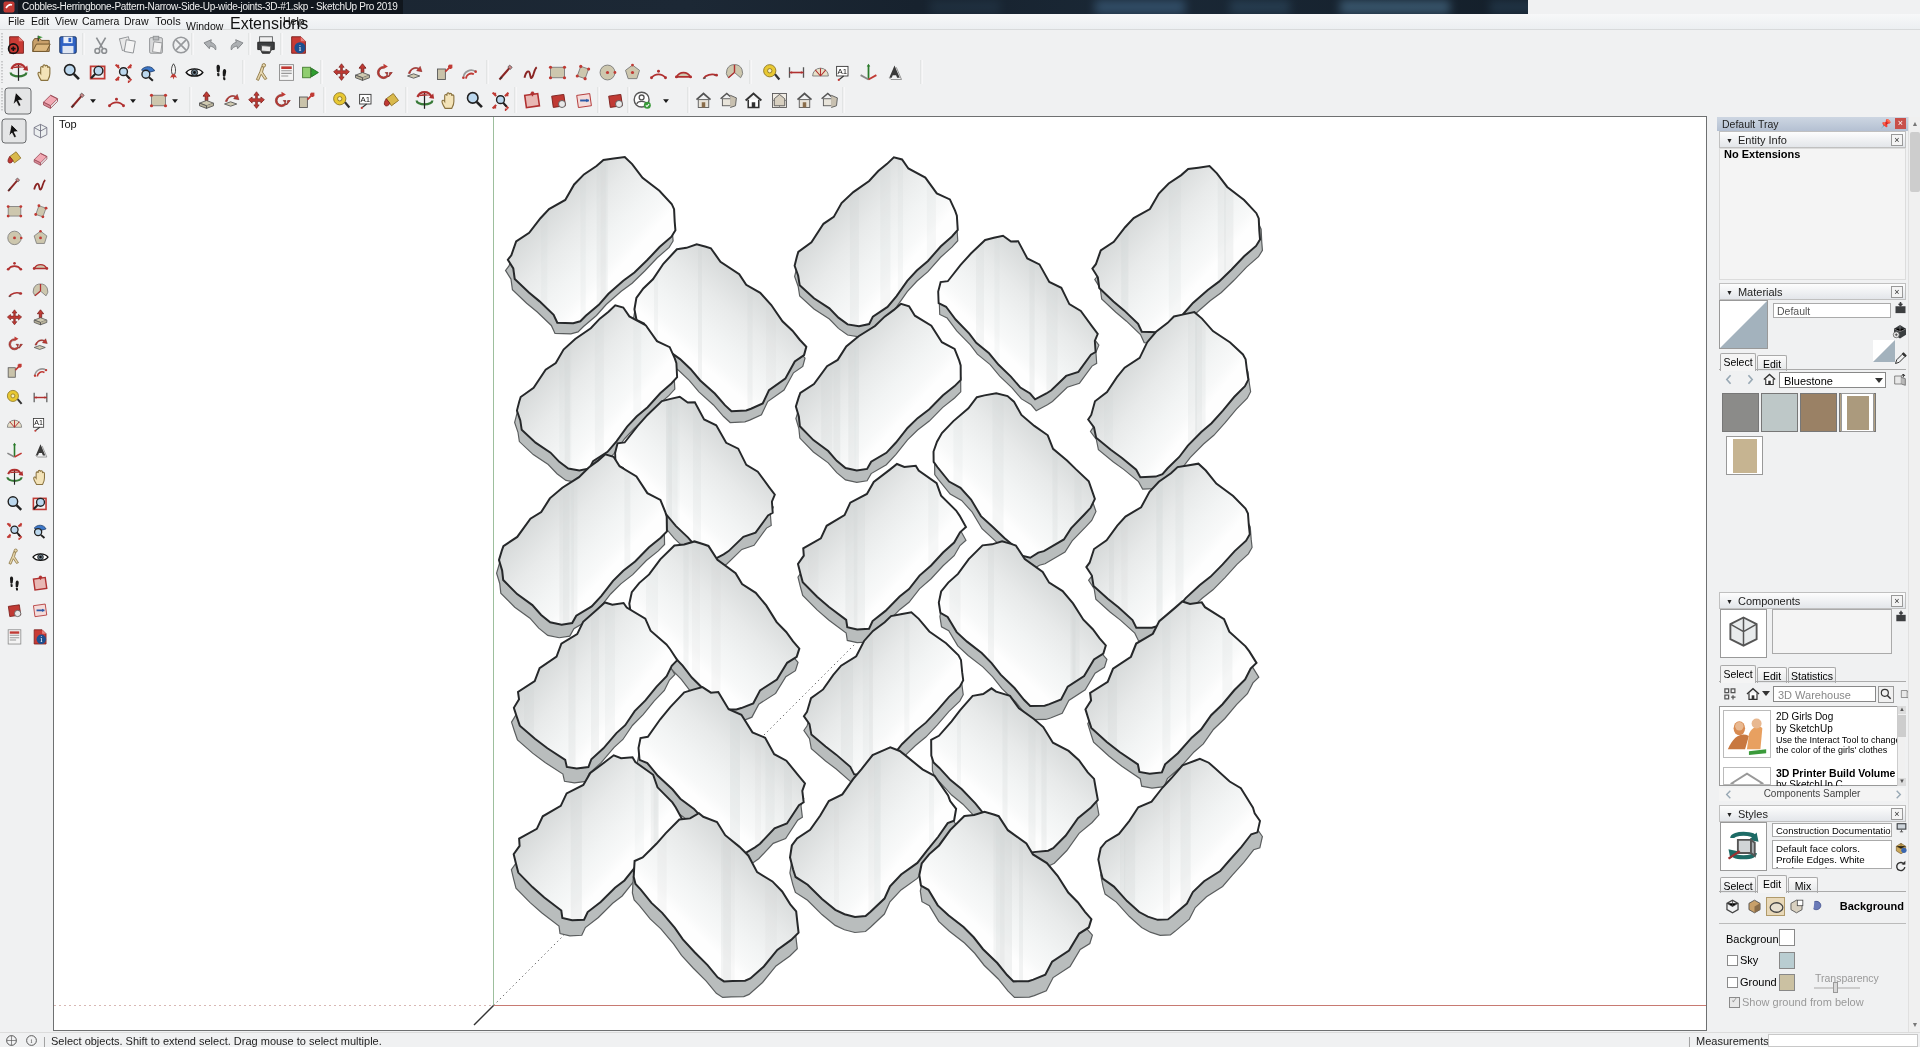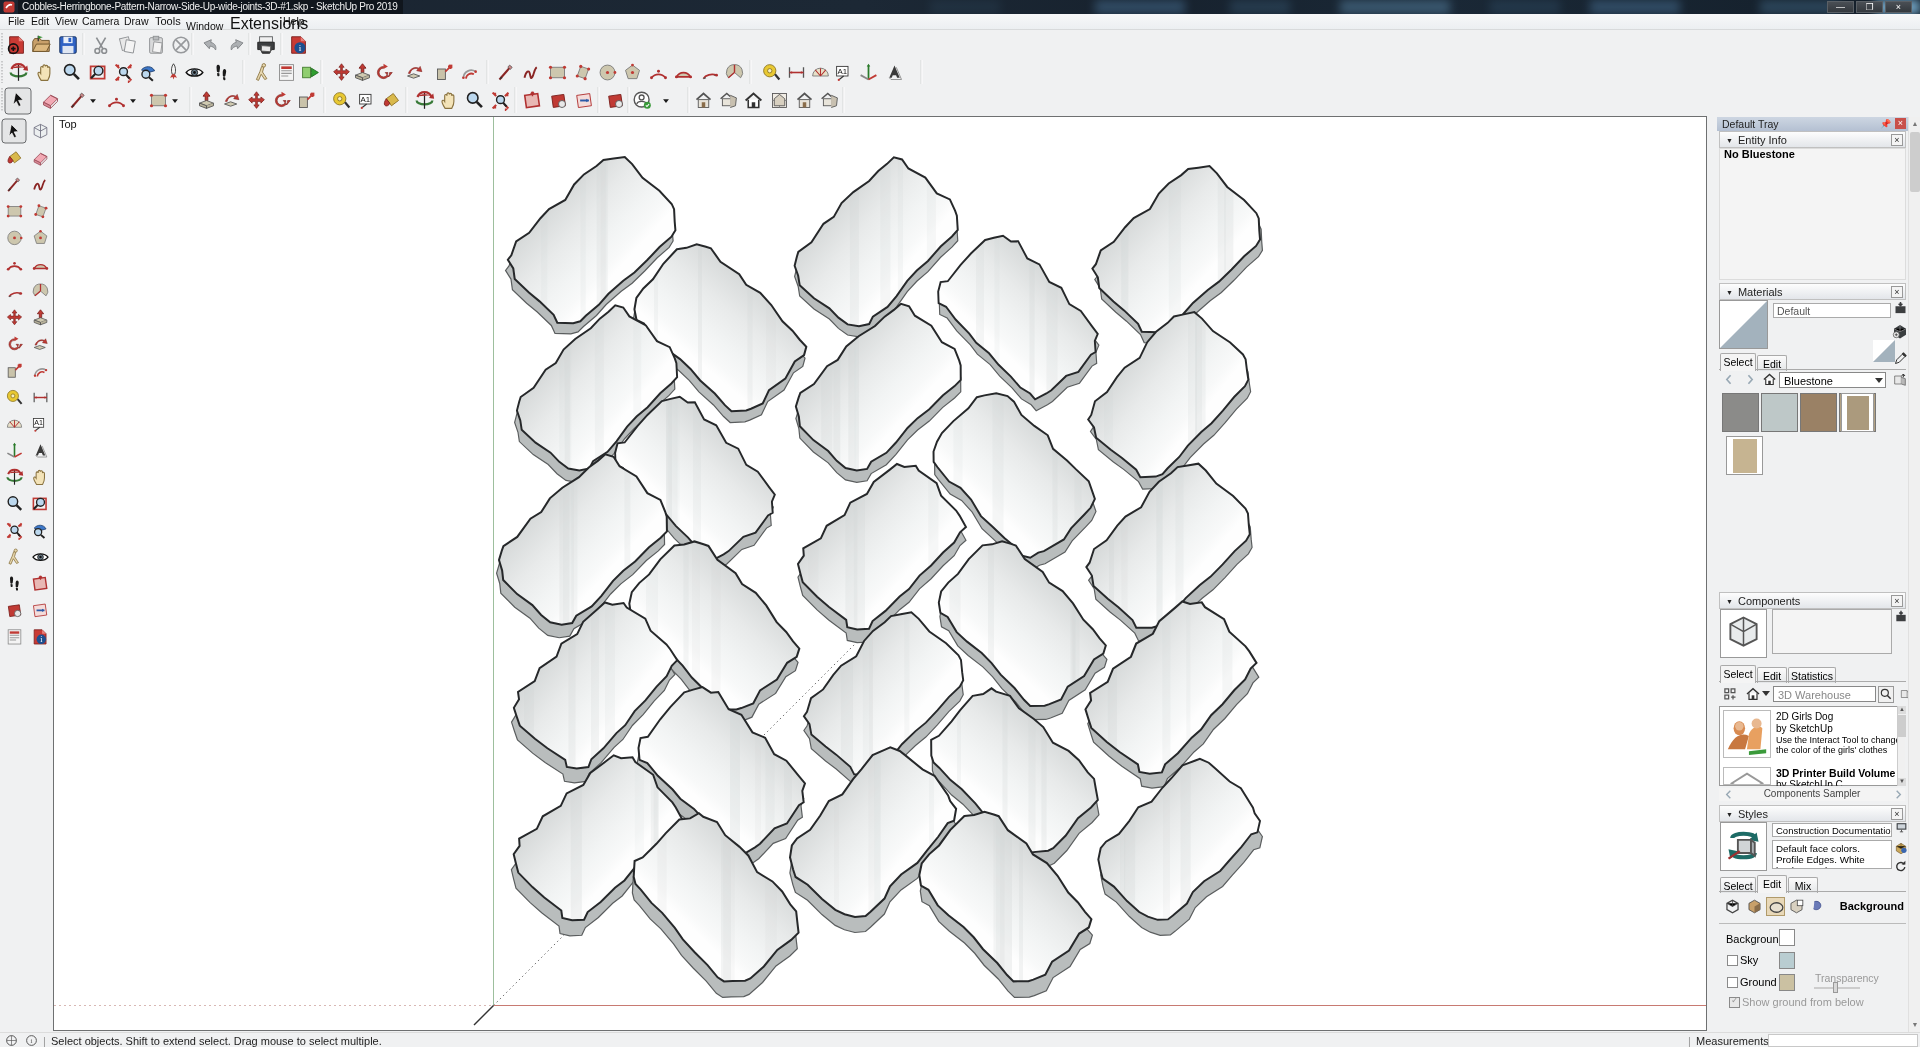"Cobbles-Herringbone-Pattern-Narrow-Side-" div { width: 1920px -> 1528px }
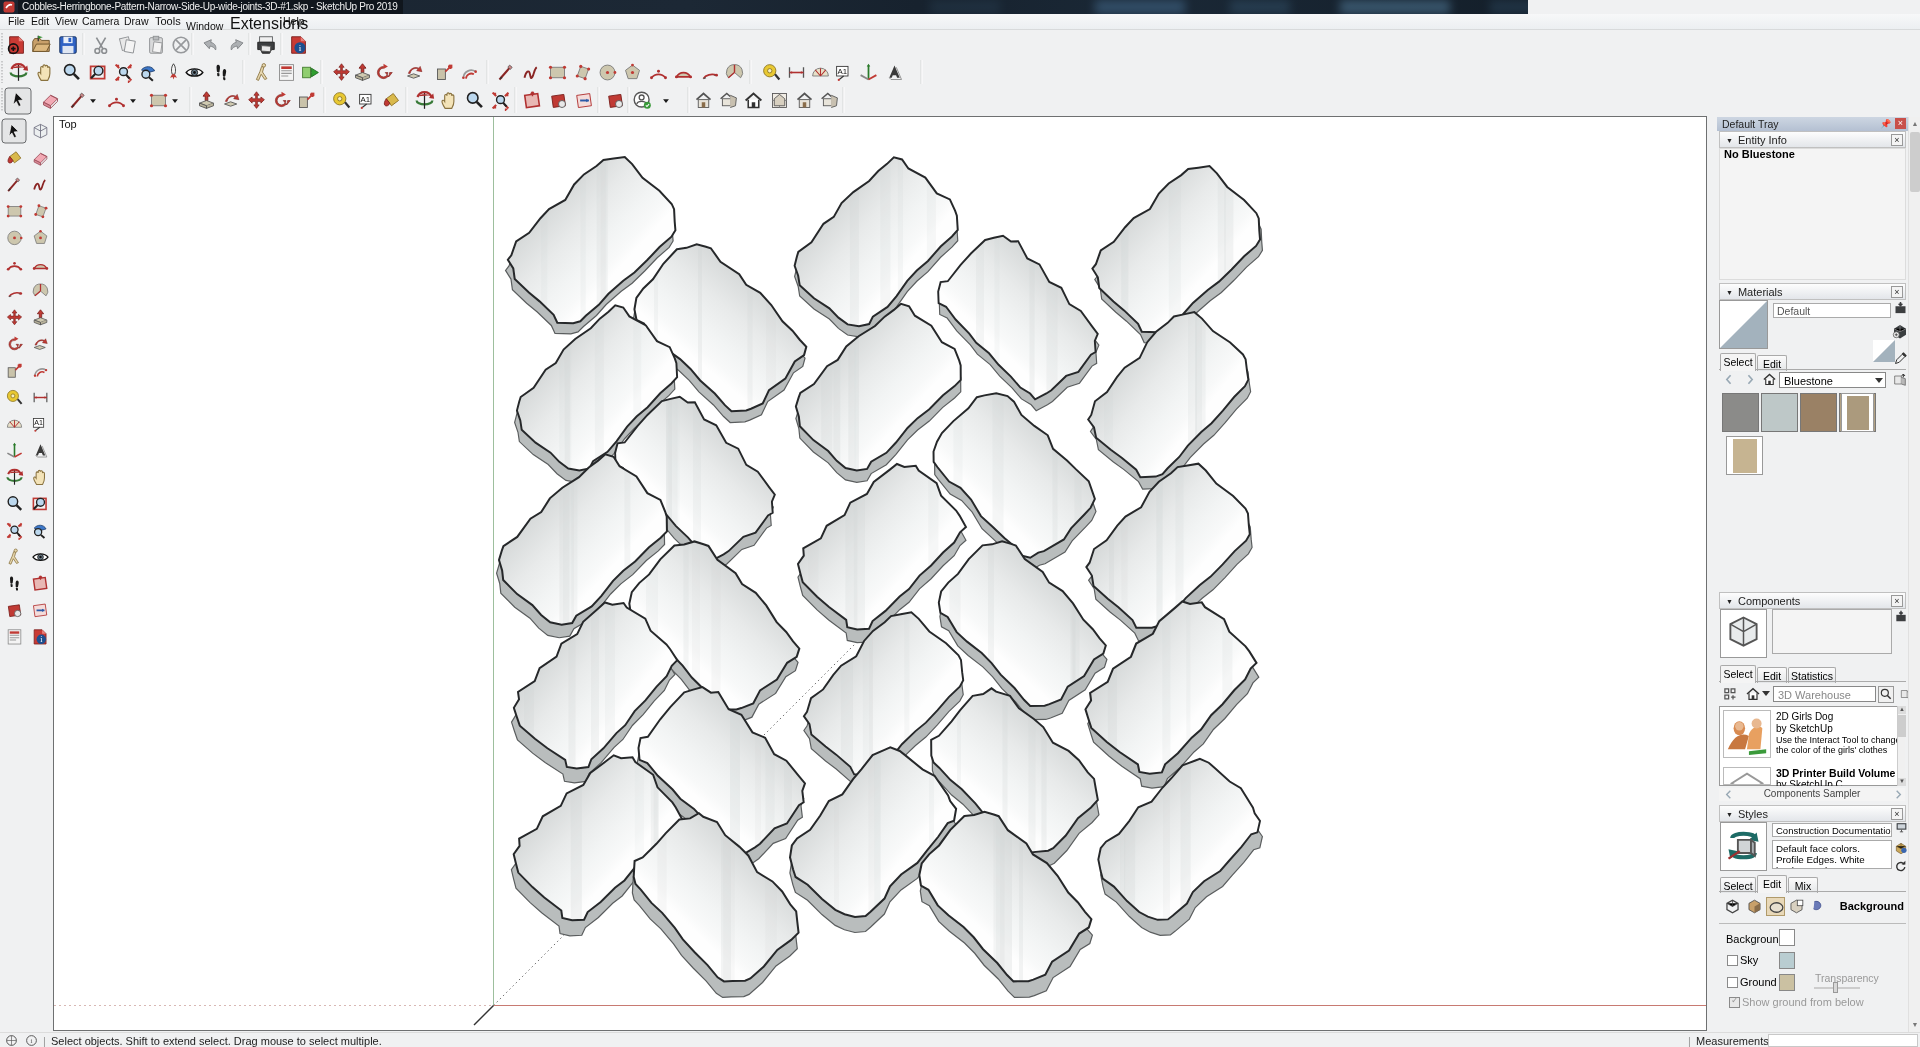"No Bluestone" div { text: Bluestone -> Extensions }
